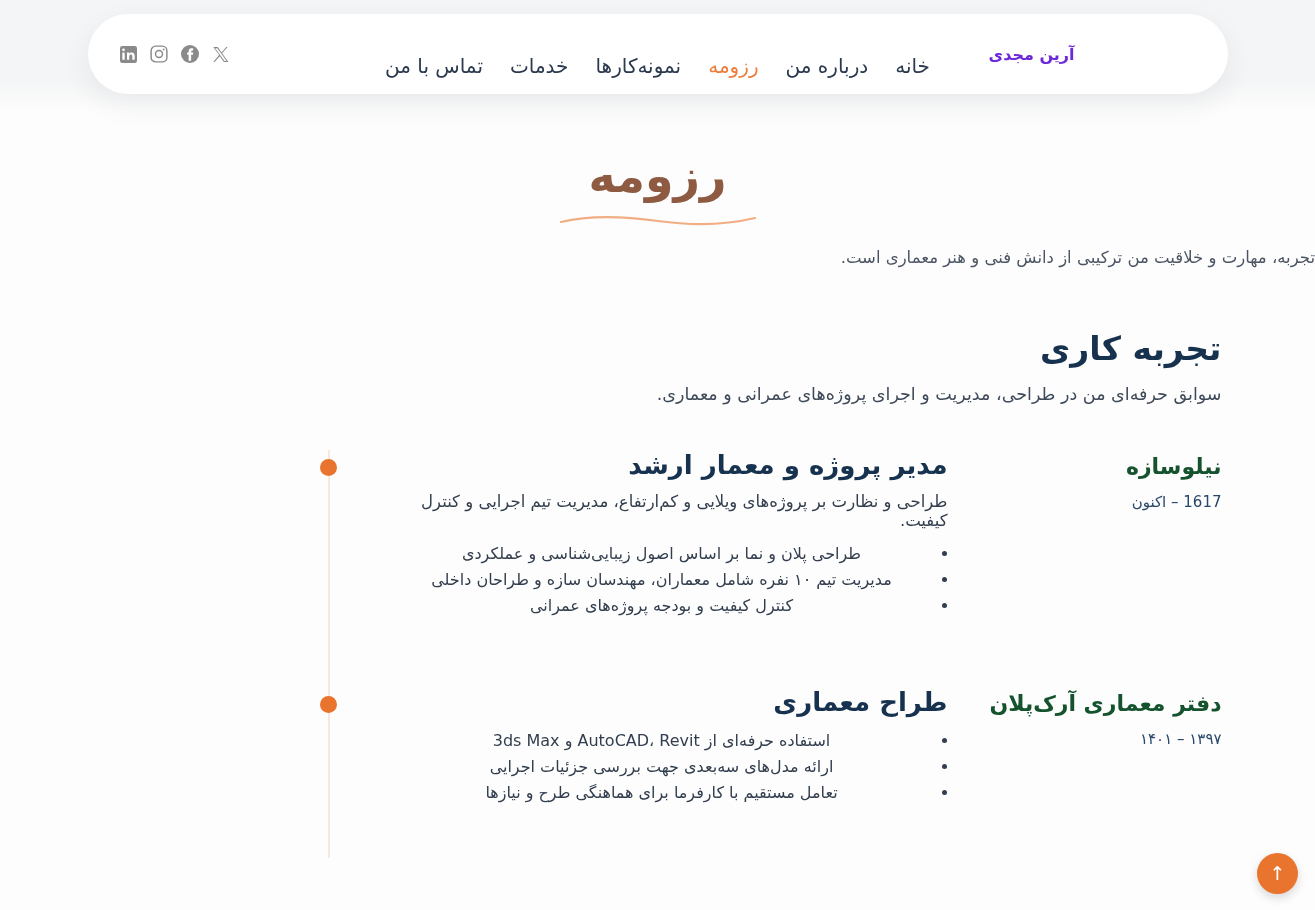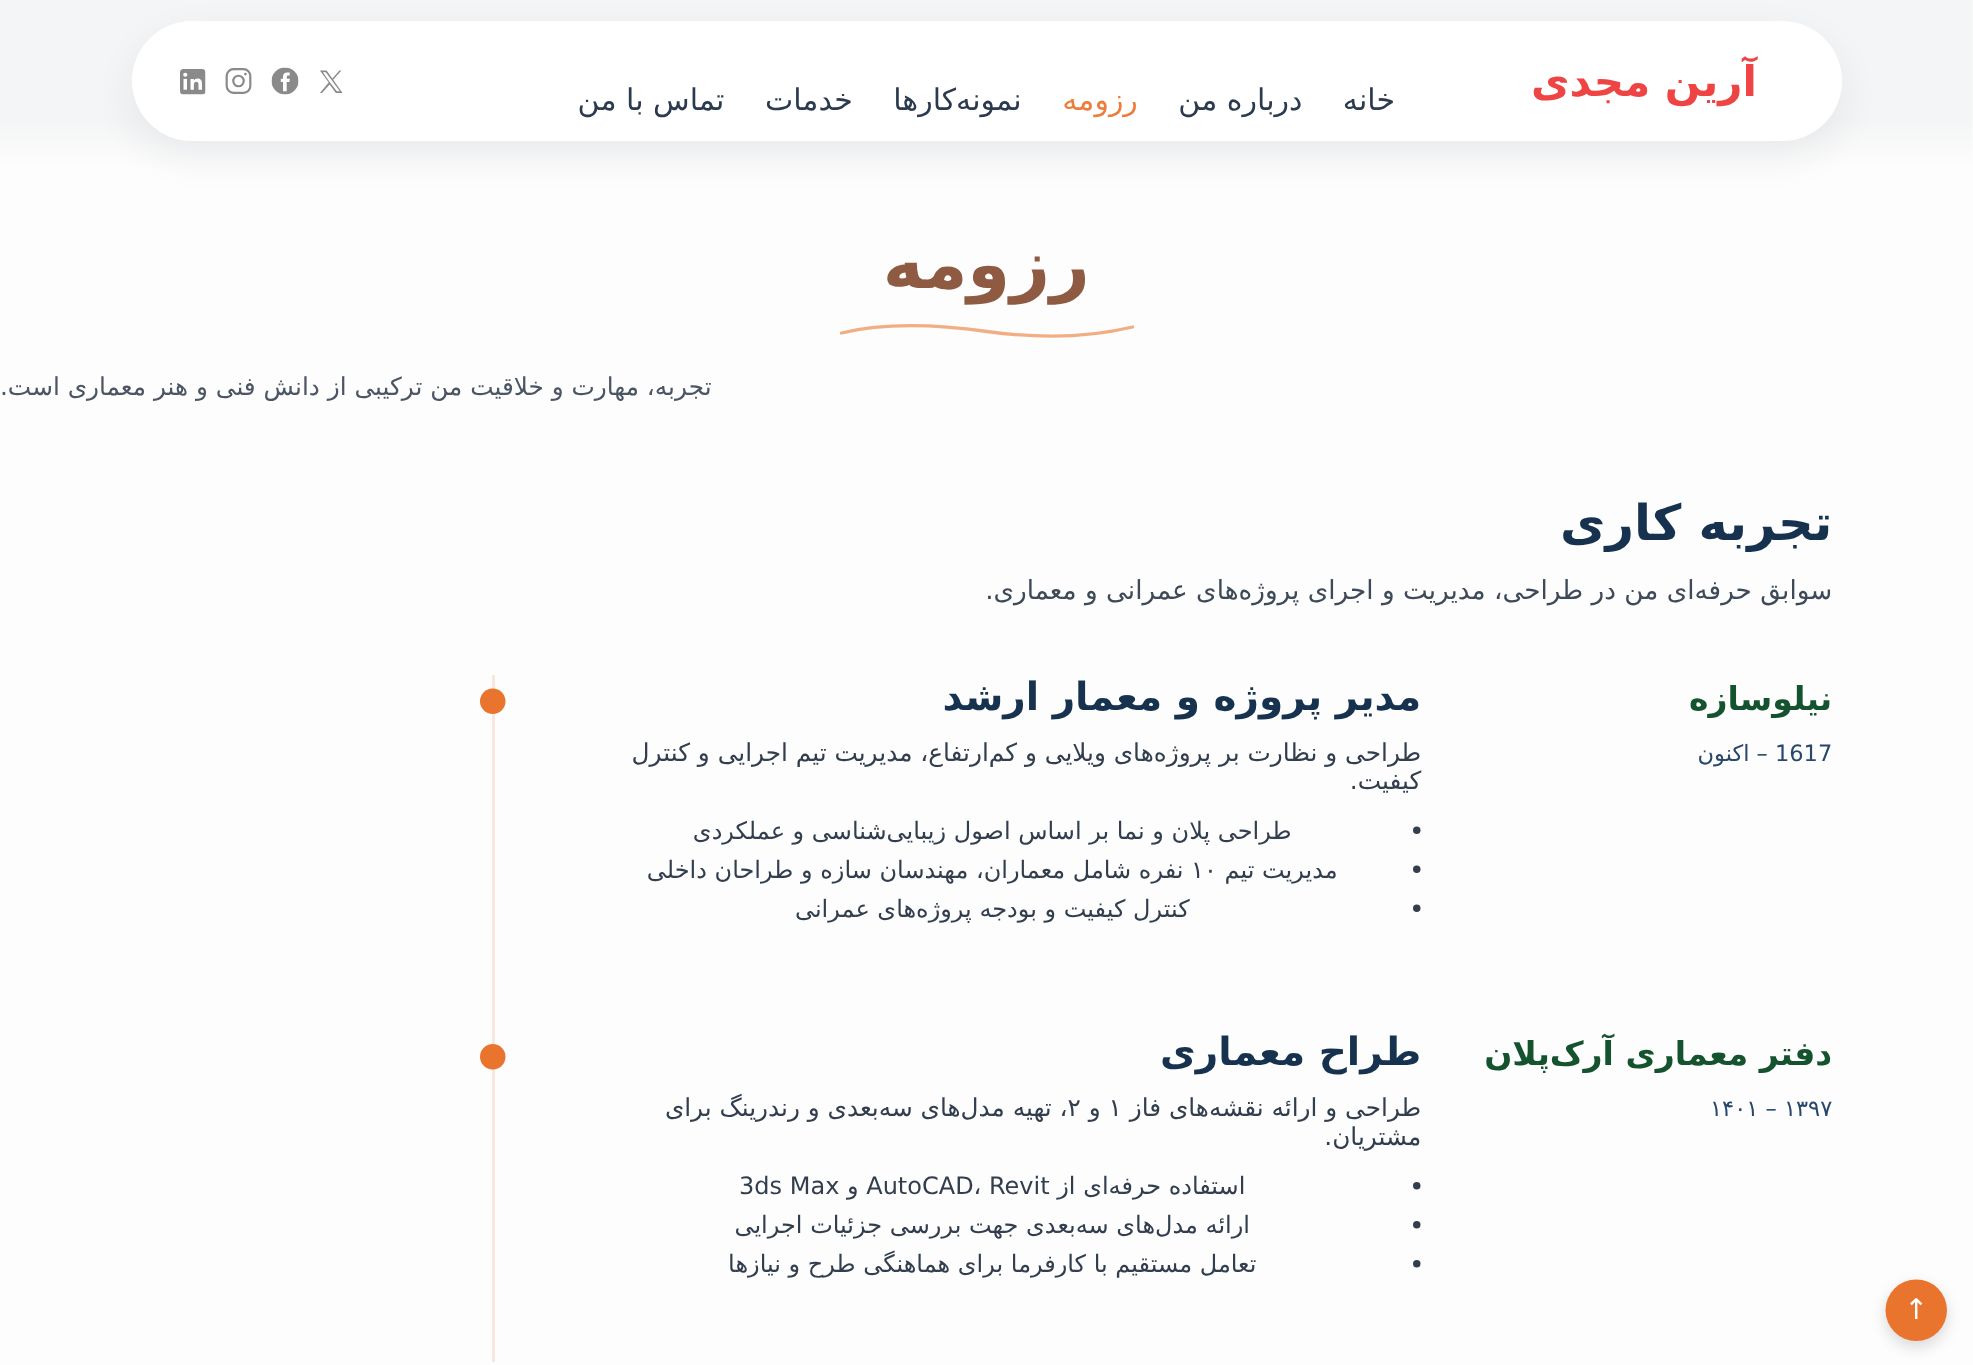"آرین مجدی" .brand { color: #ef4444 -> #6d28d9; font-size: 28px -> 16px; text-align: center -> left }
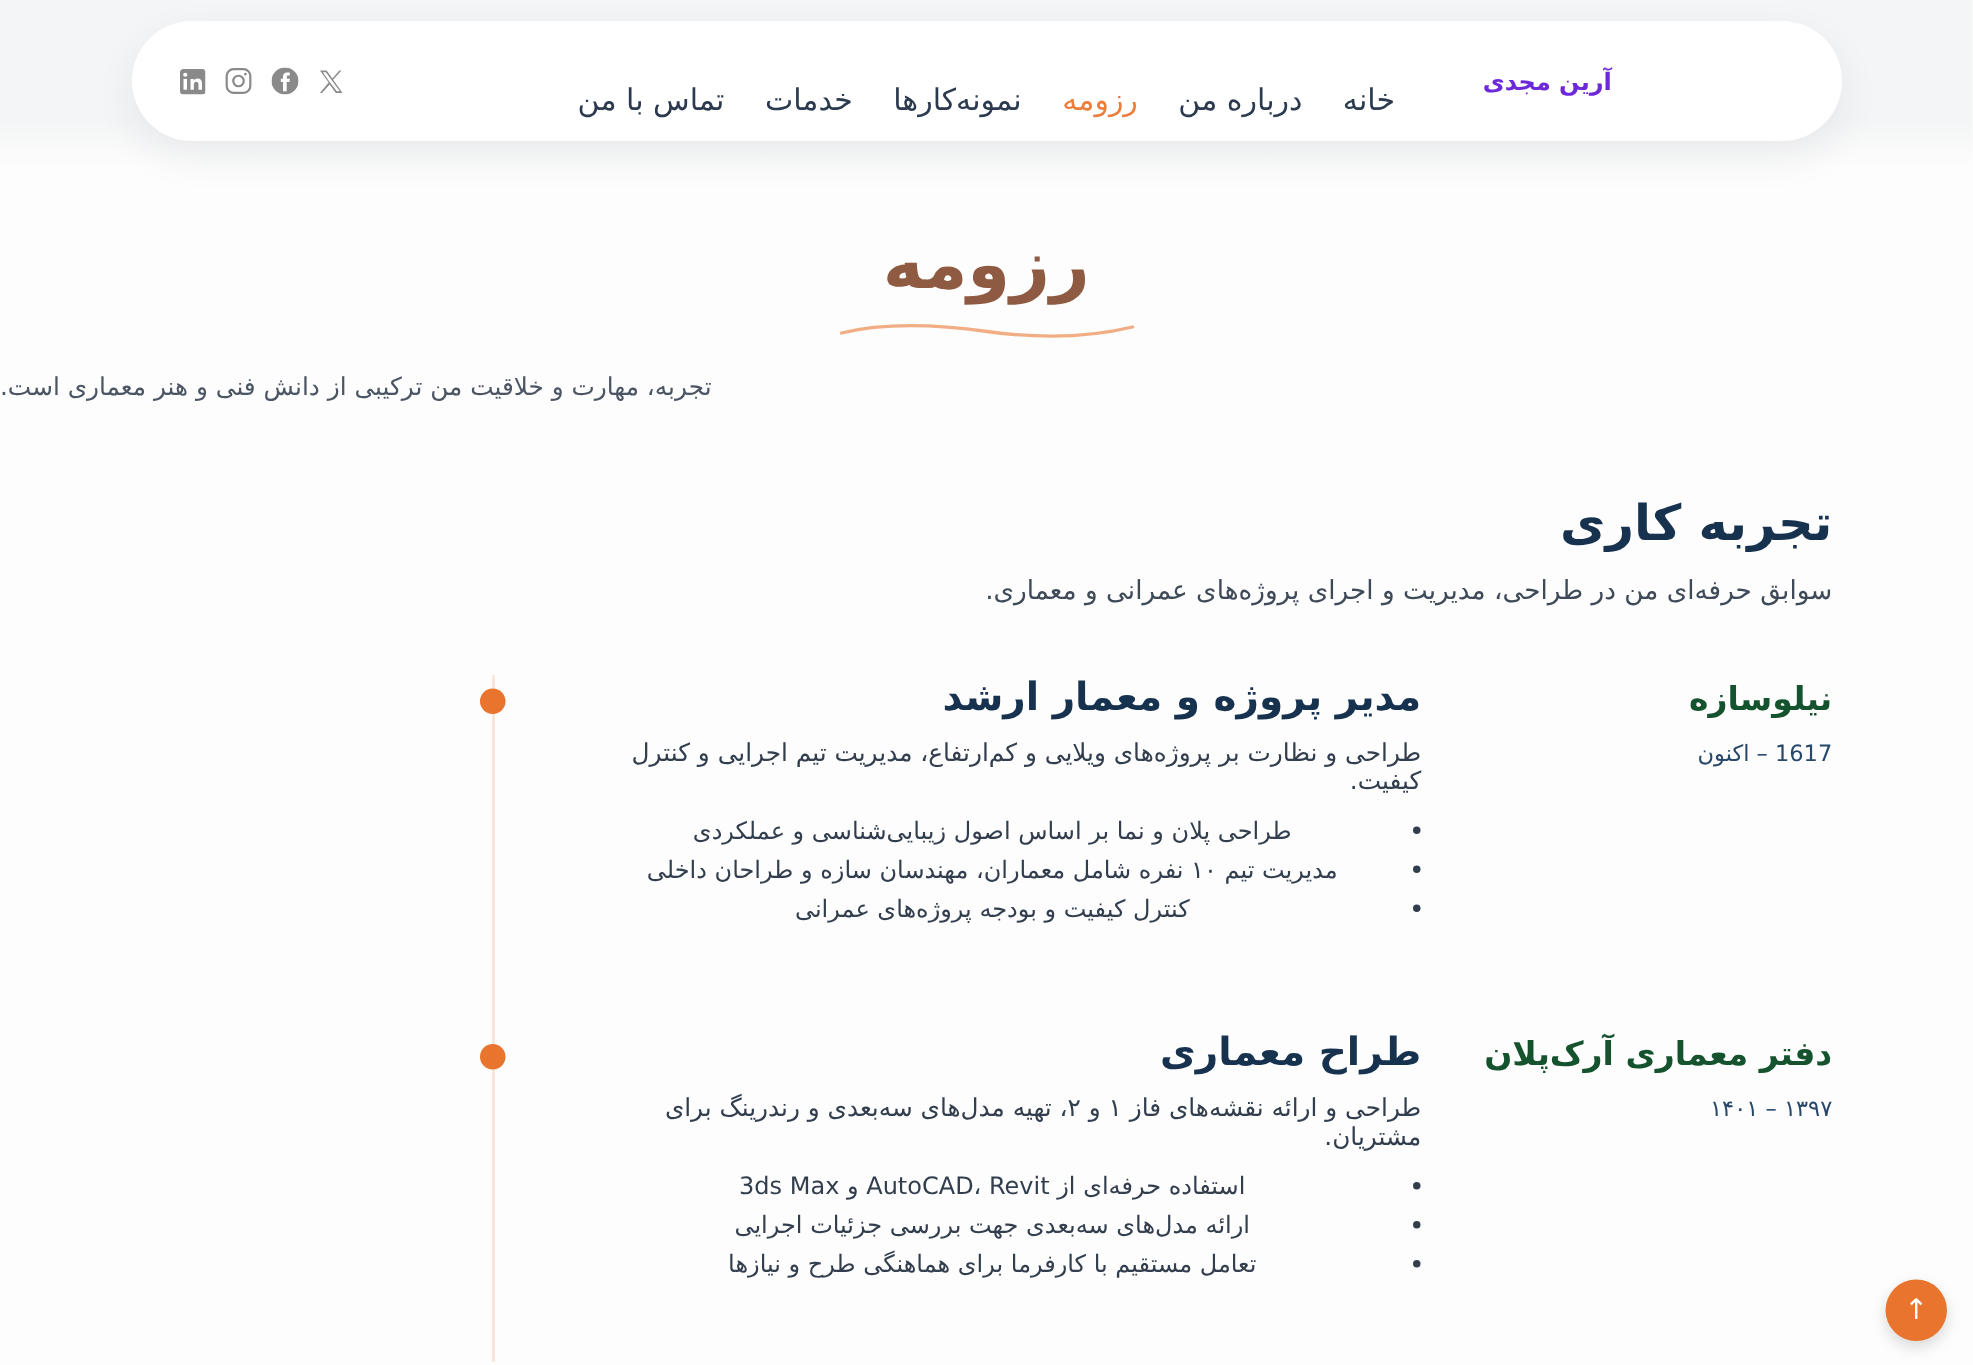"تجربه، مهارت و خلاقیت من" .hero-sub { text-align: left -> right }
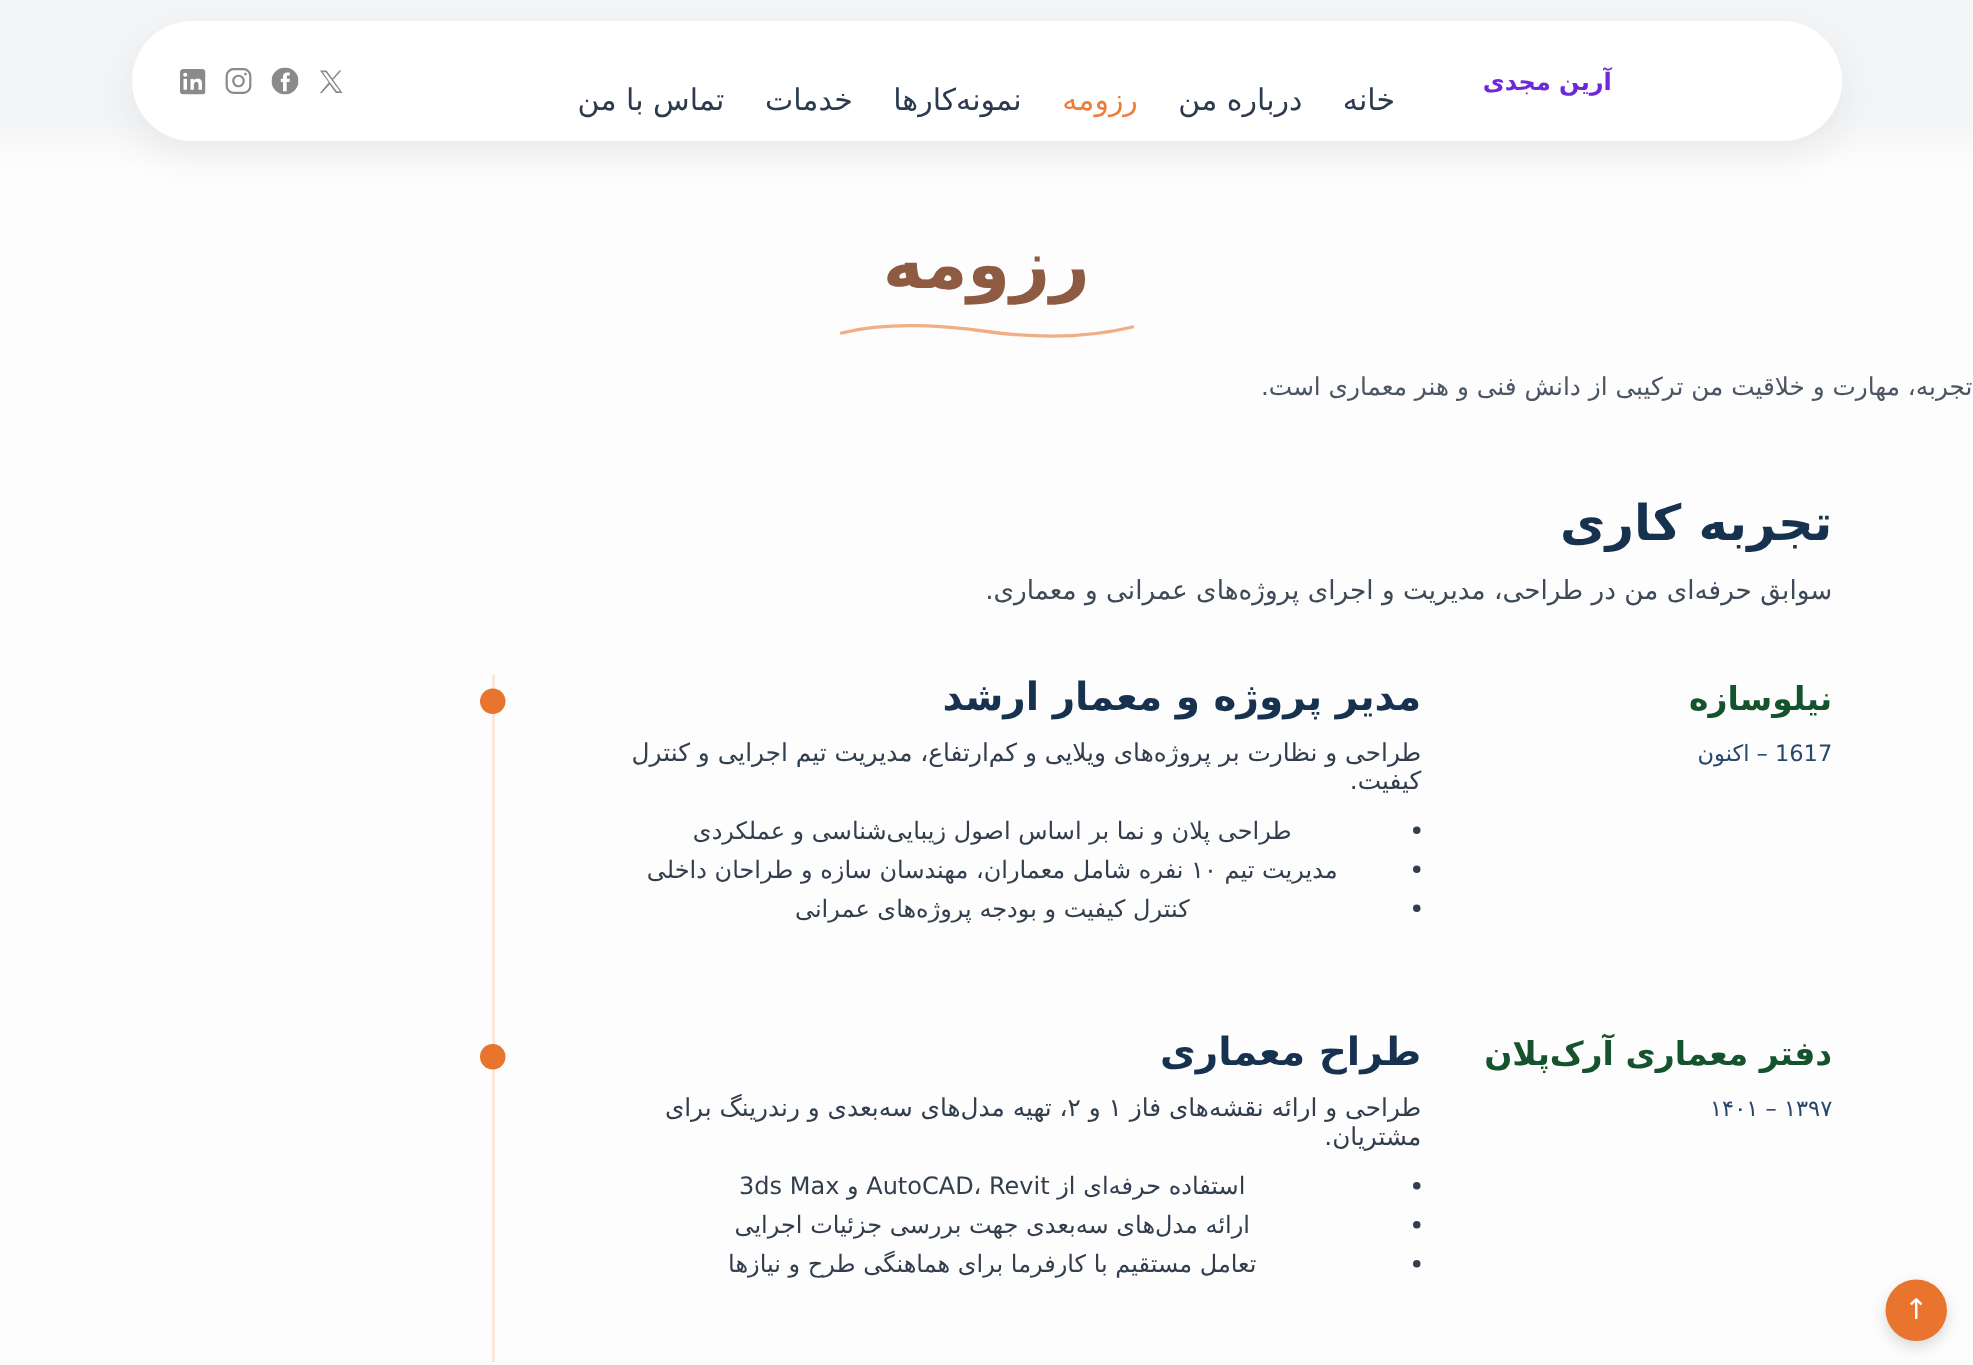"طراحی و ارائه نقشه‌های فاز" p.desc { html: <p>طراحی و ارائه نقشه‌های فاز ۱ و ۲، تهیه مدل‌های سه‌بعدی و رندرینگ برای مشتریان.</p> -> none }
